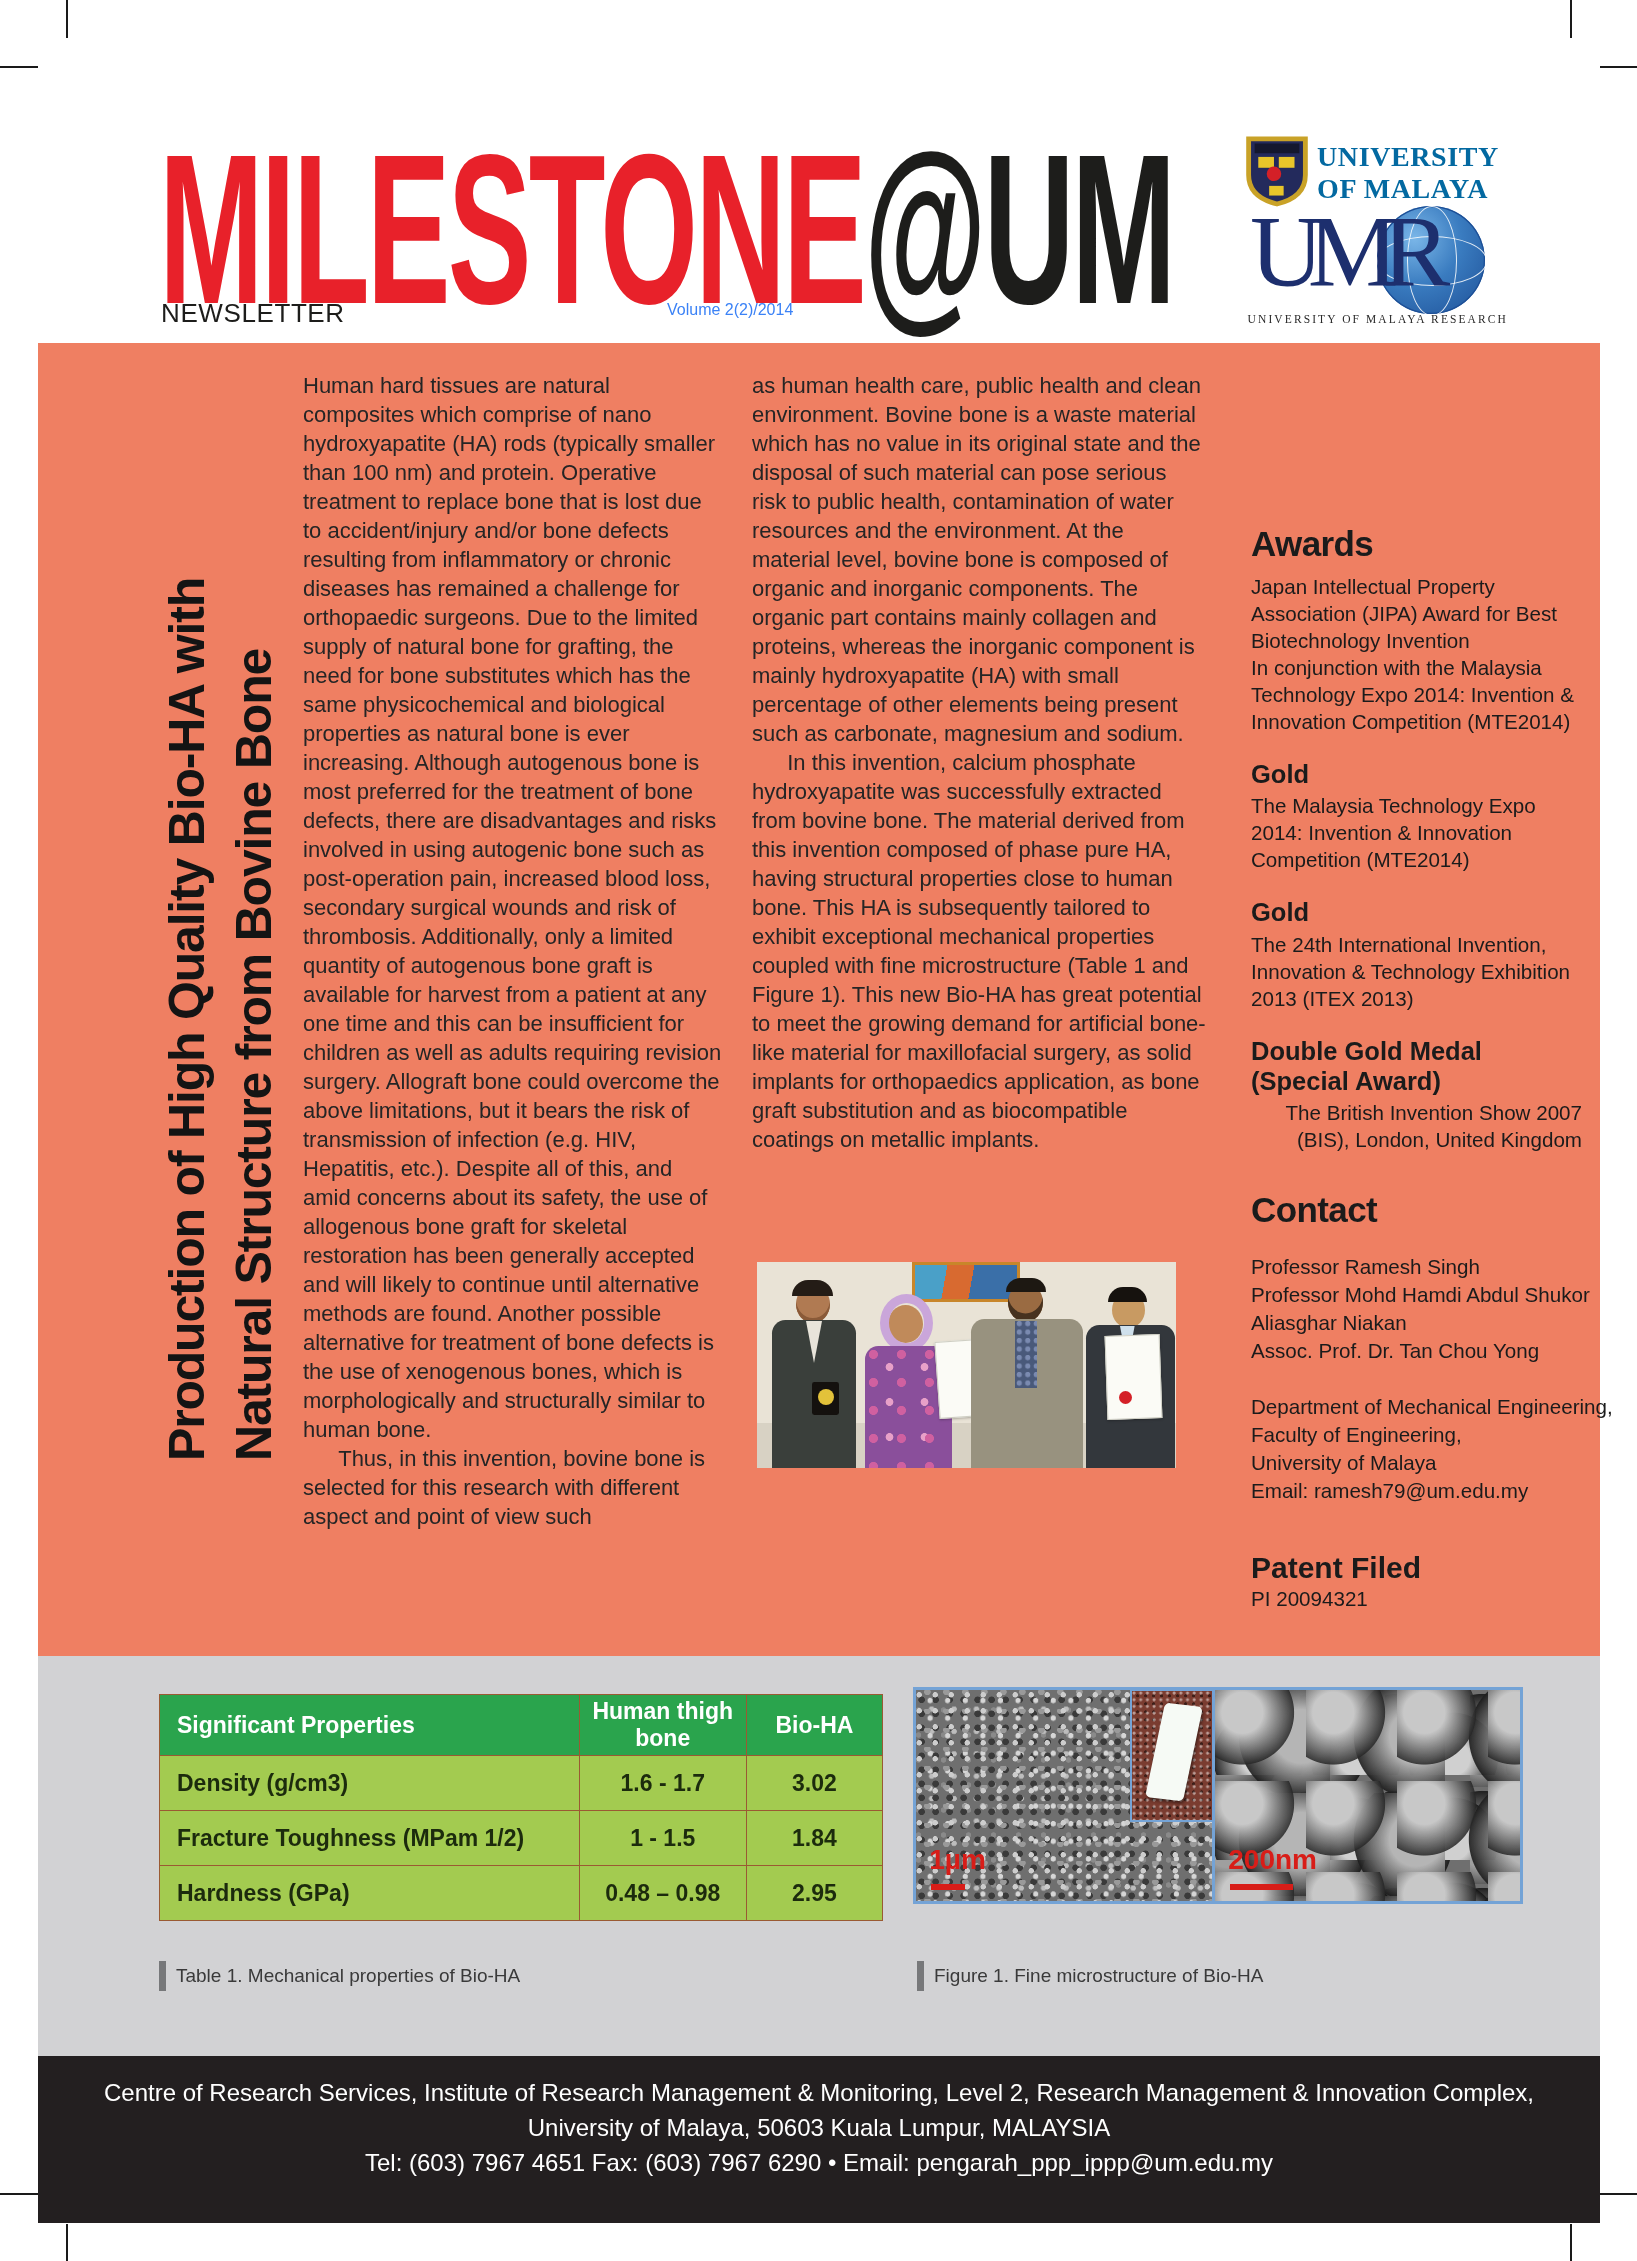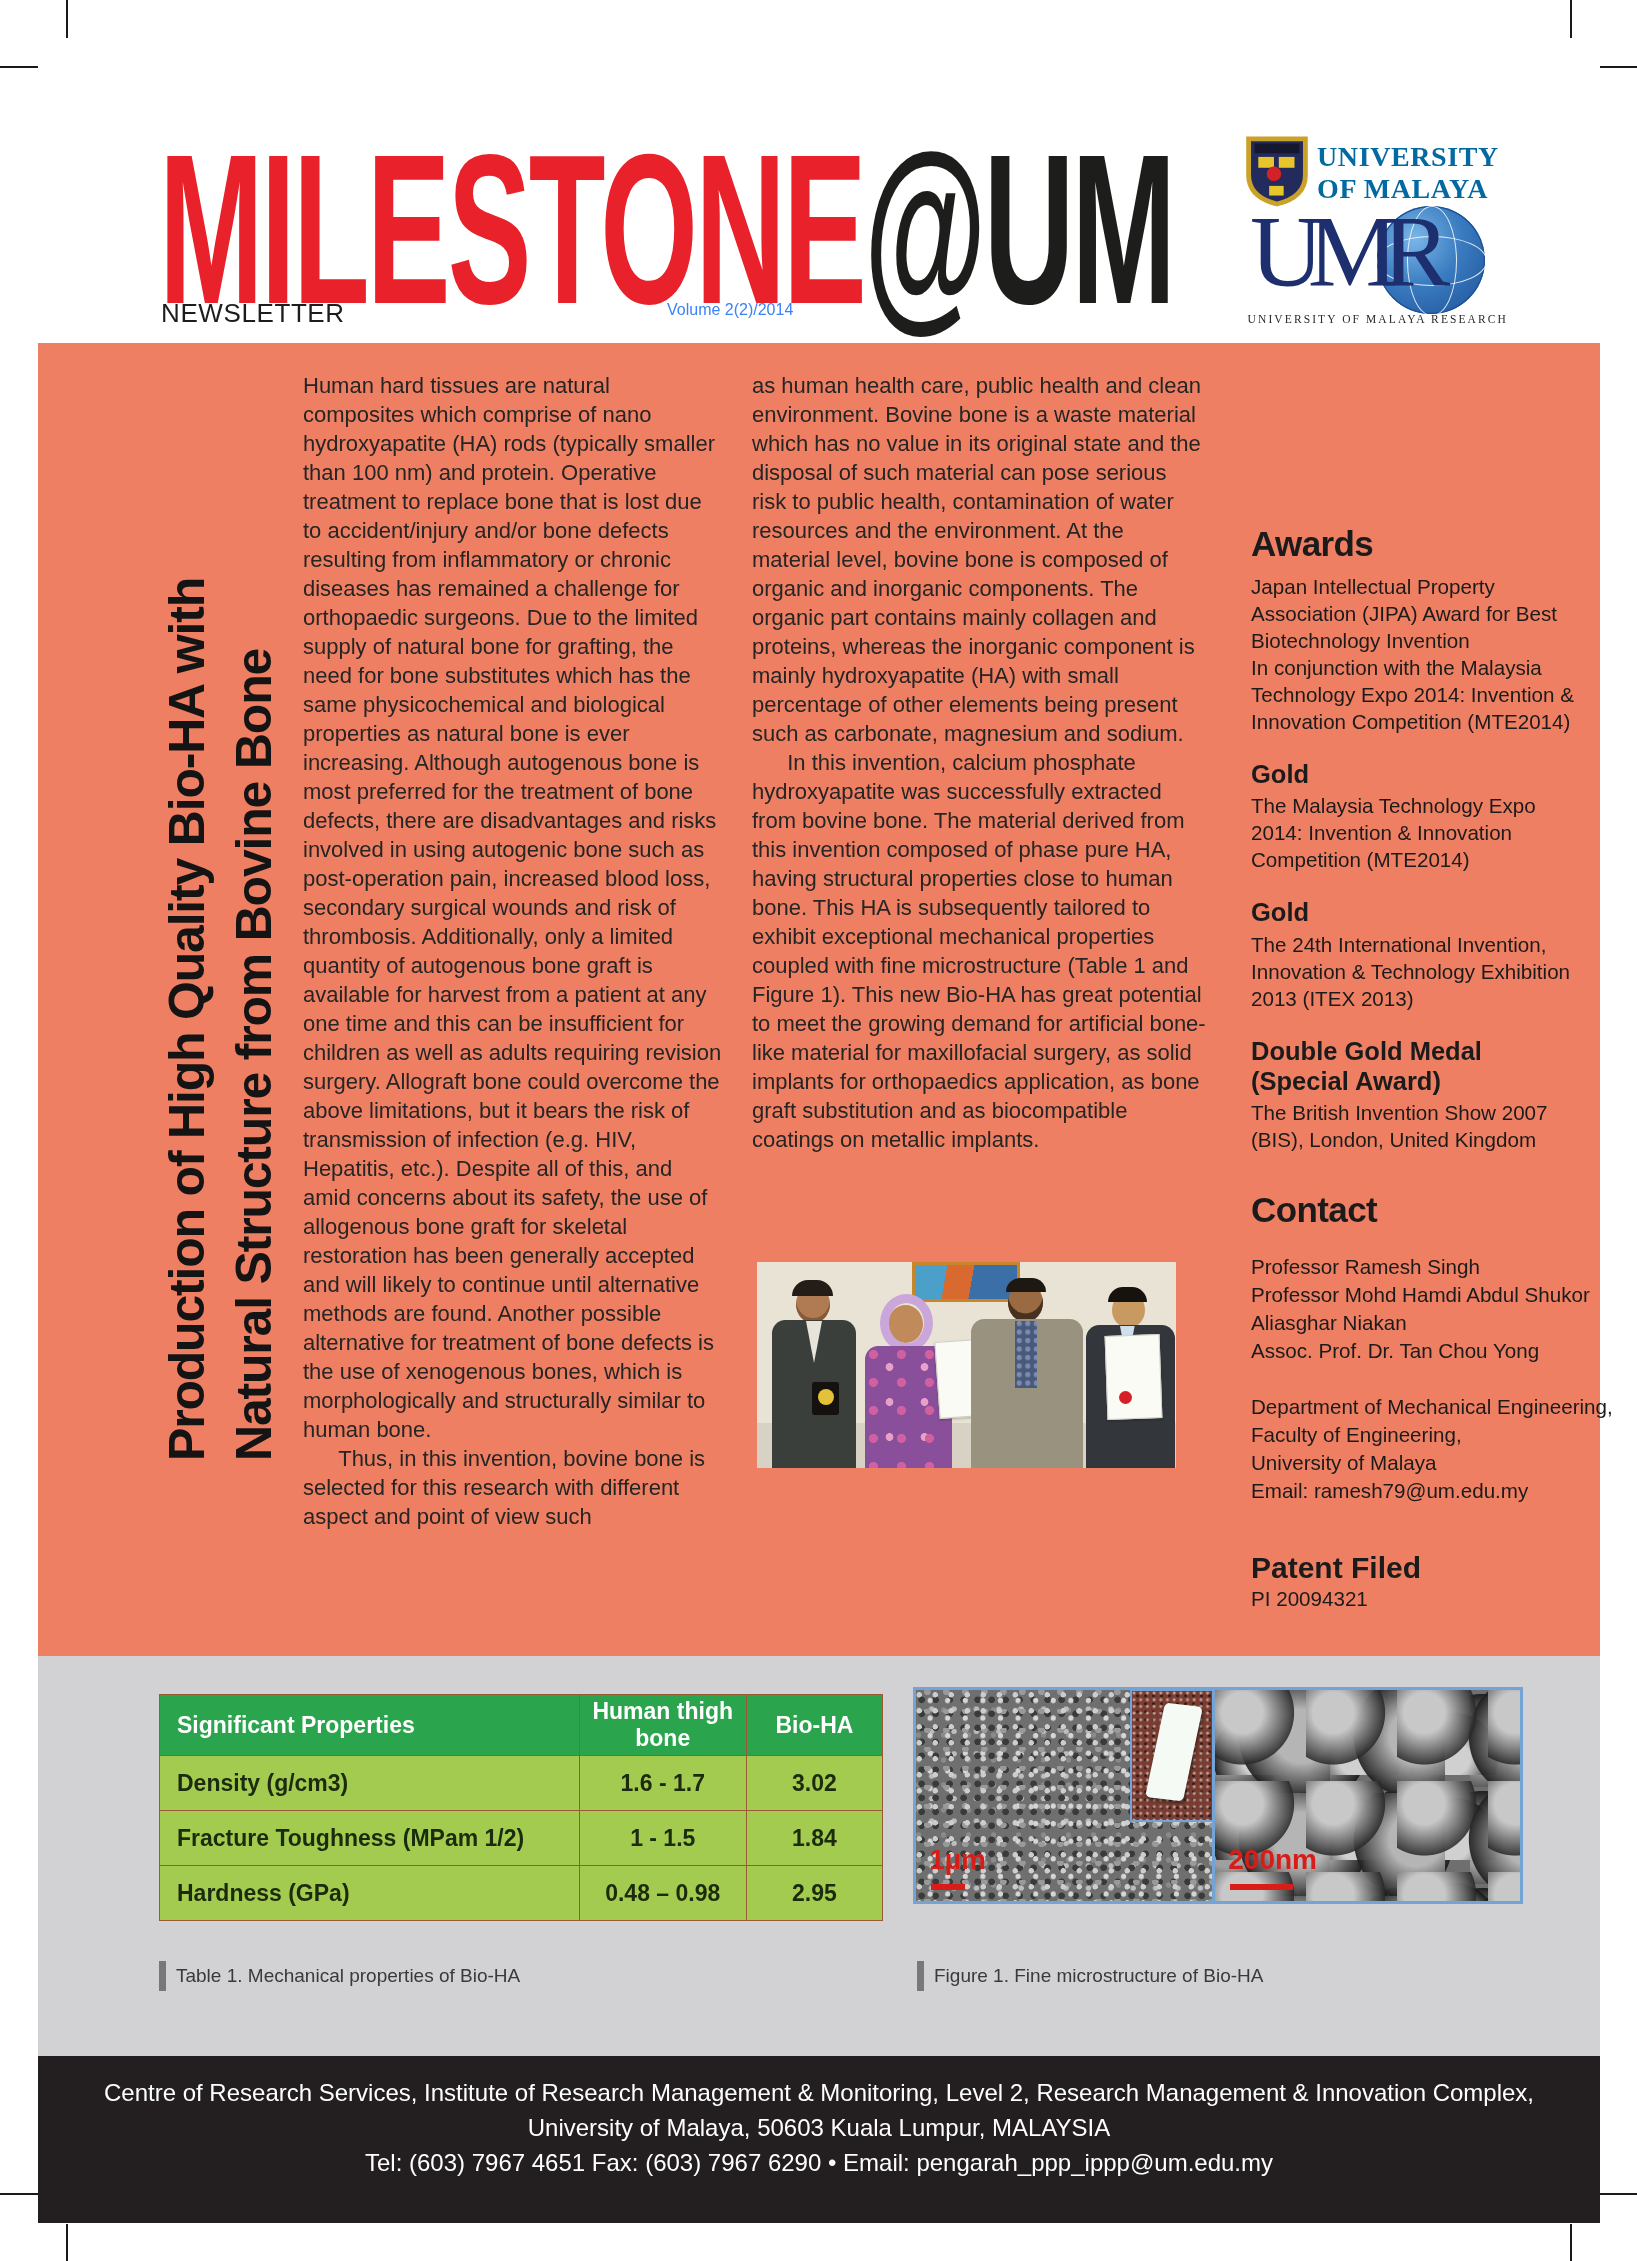"The British Invention Show 2007" .award-body.last { text-align: none -> right }
